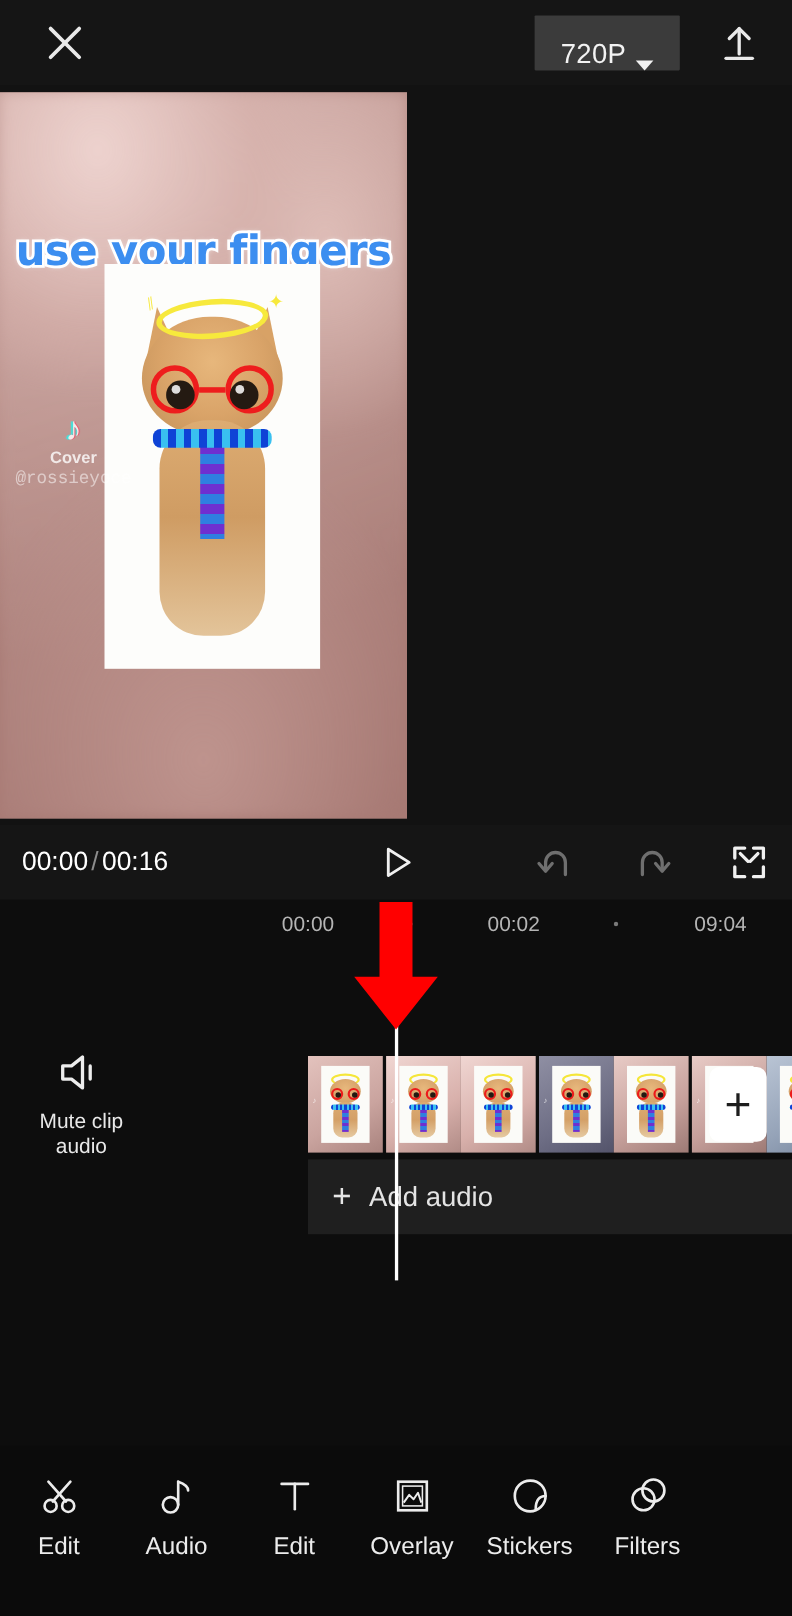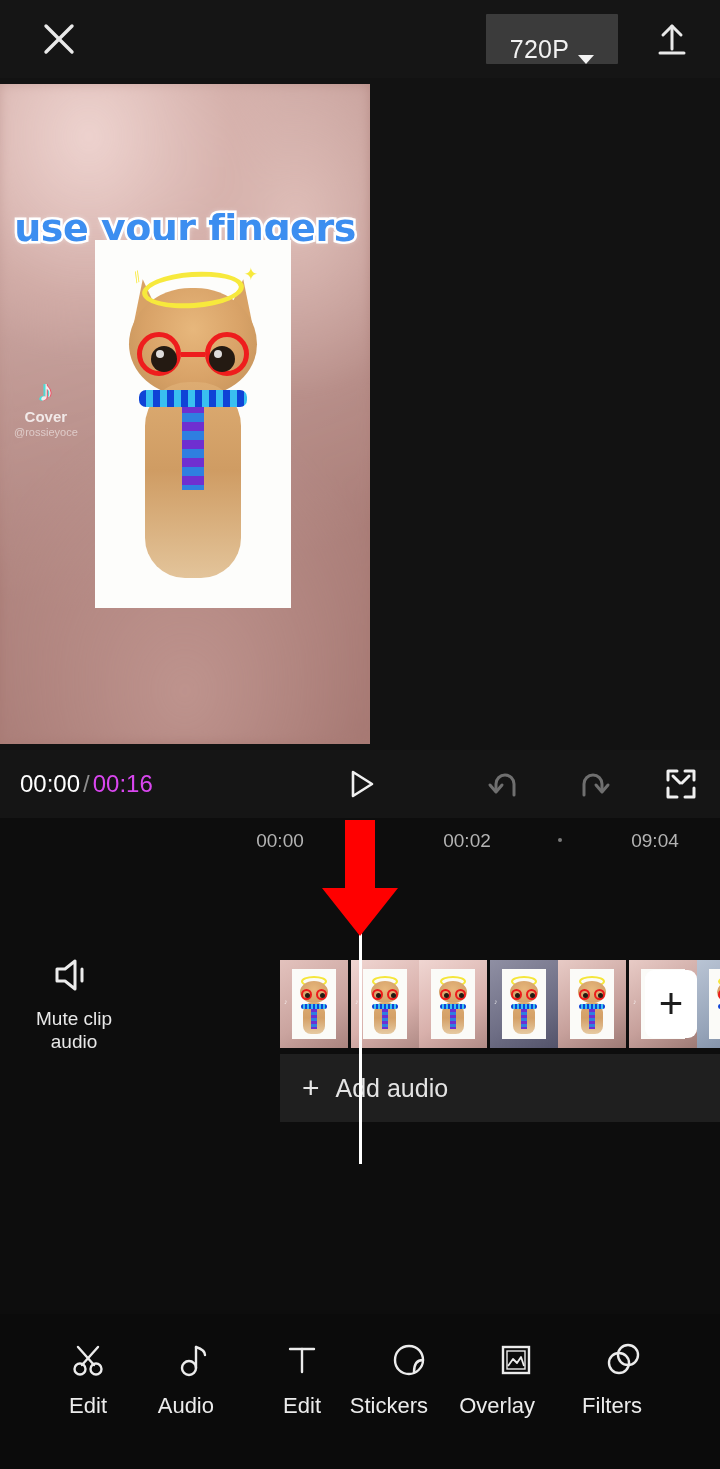"@rossieyoce" .tt-handle { font-family: none -> Liberation Mono, monospace; font-size: 11px -> 16px }
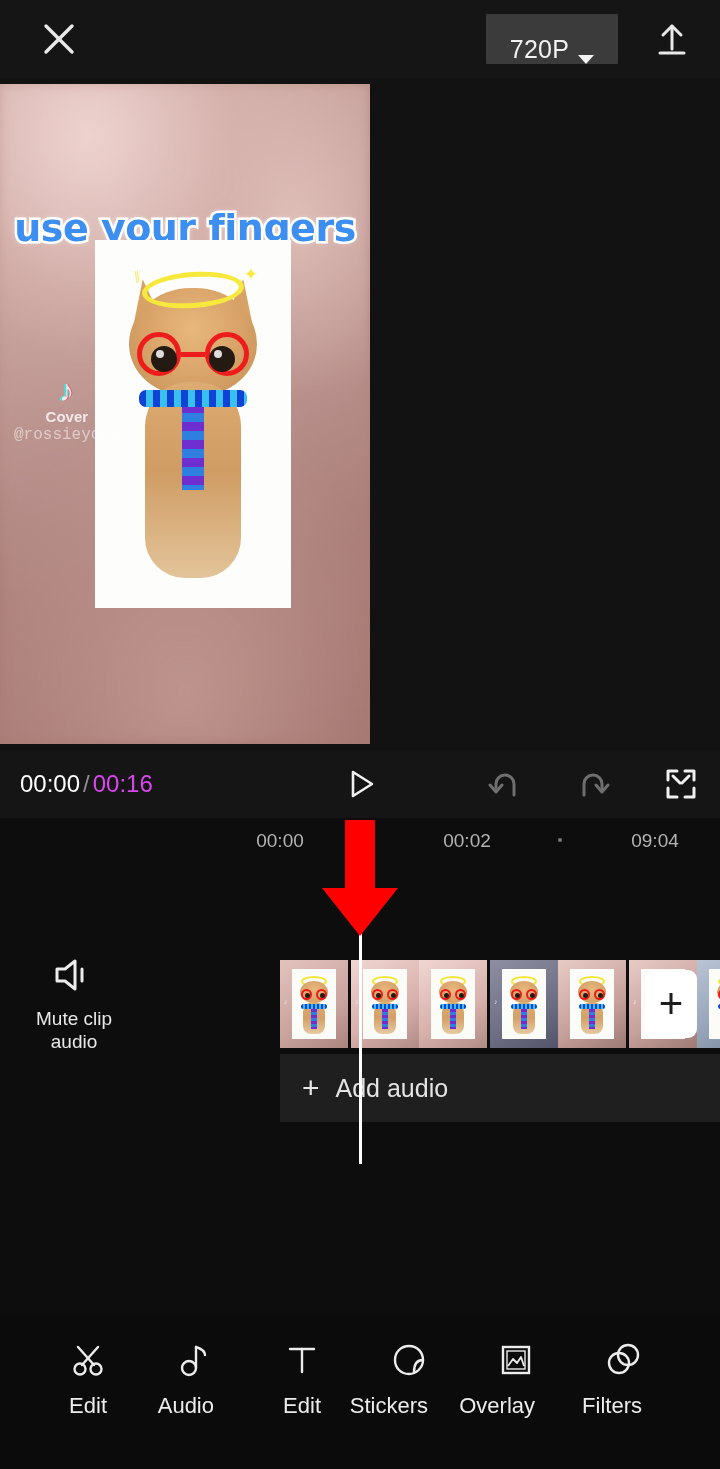"00:16" .time .tot { color: #d946ef -> #ffffff }
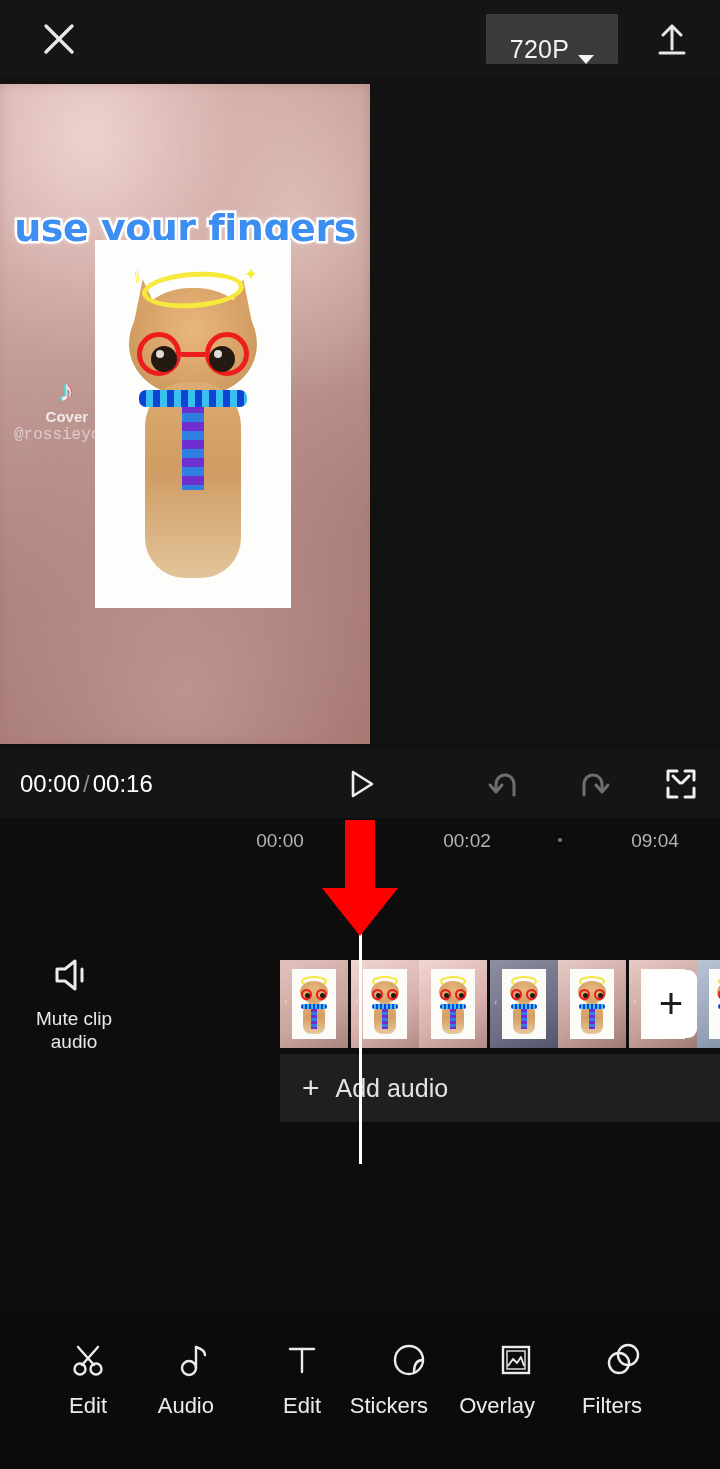"Edit" .tool { align-items: flex-end -> center }
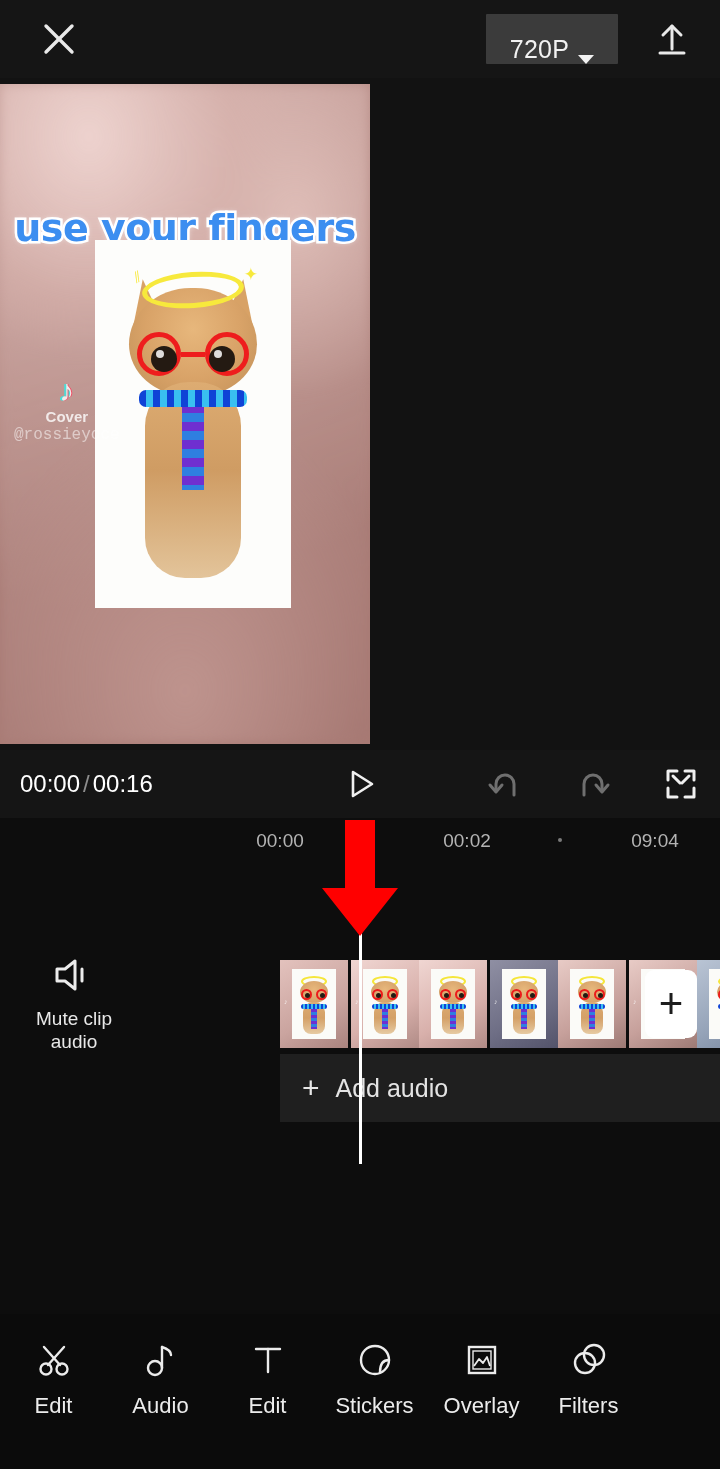"Stickers" div.tool { order: before "Overlay" -> after "Overlay" }
